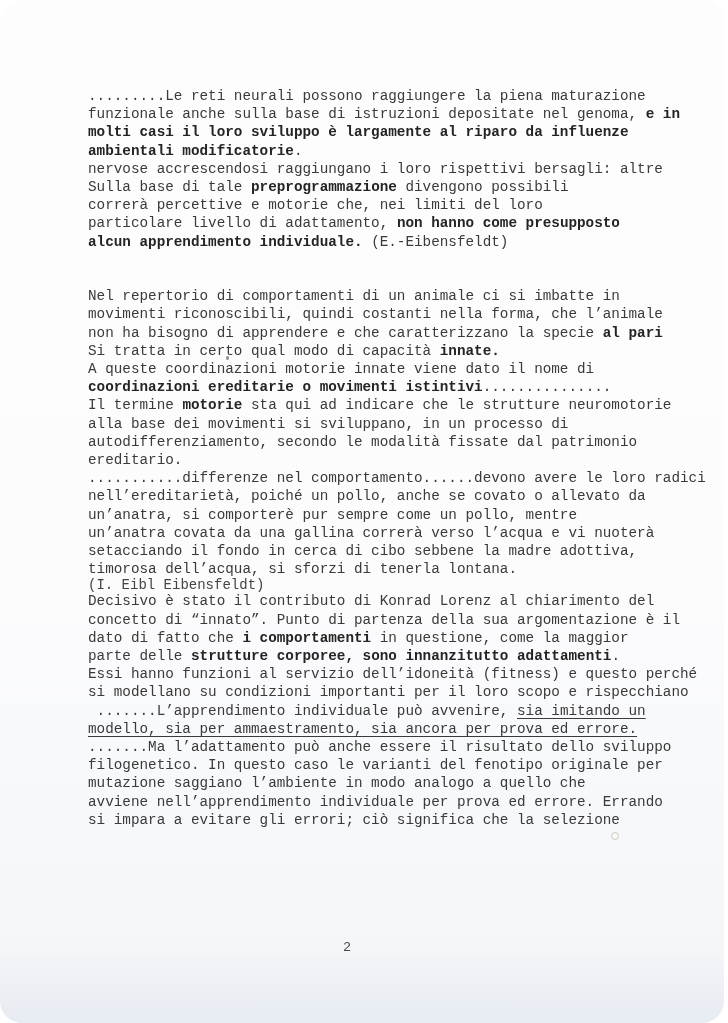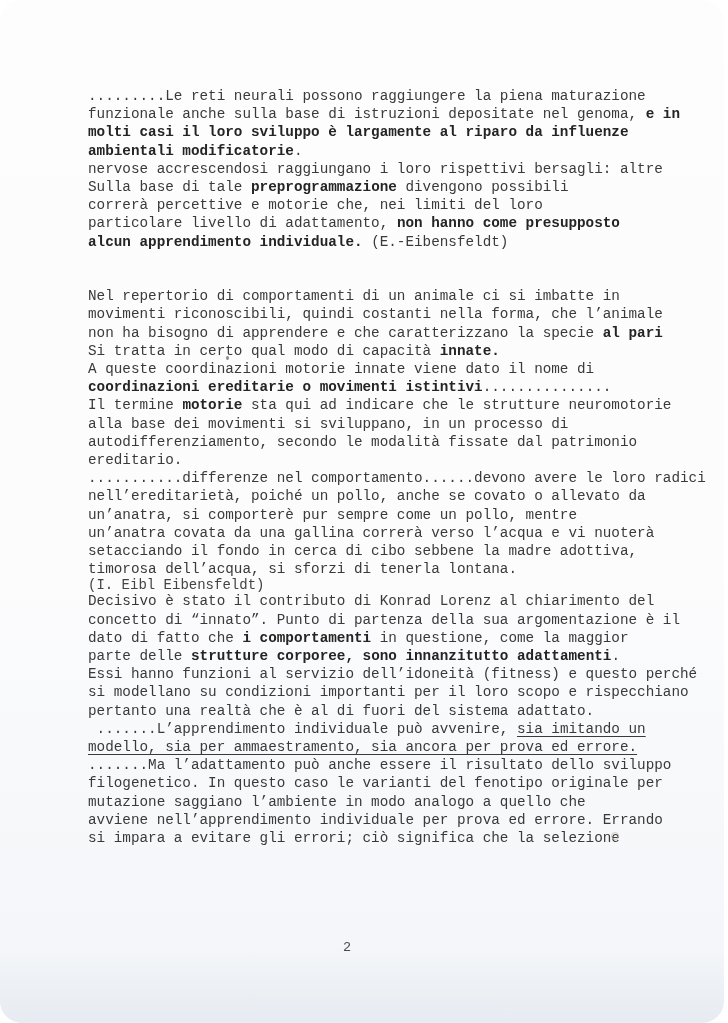"pertanto una realtà che è" div.line { html: <div><span>pertanto una realtà che è al di fuori del sistema adattato.</span></div> -> none }
